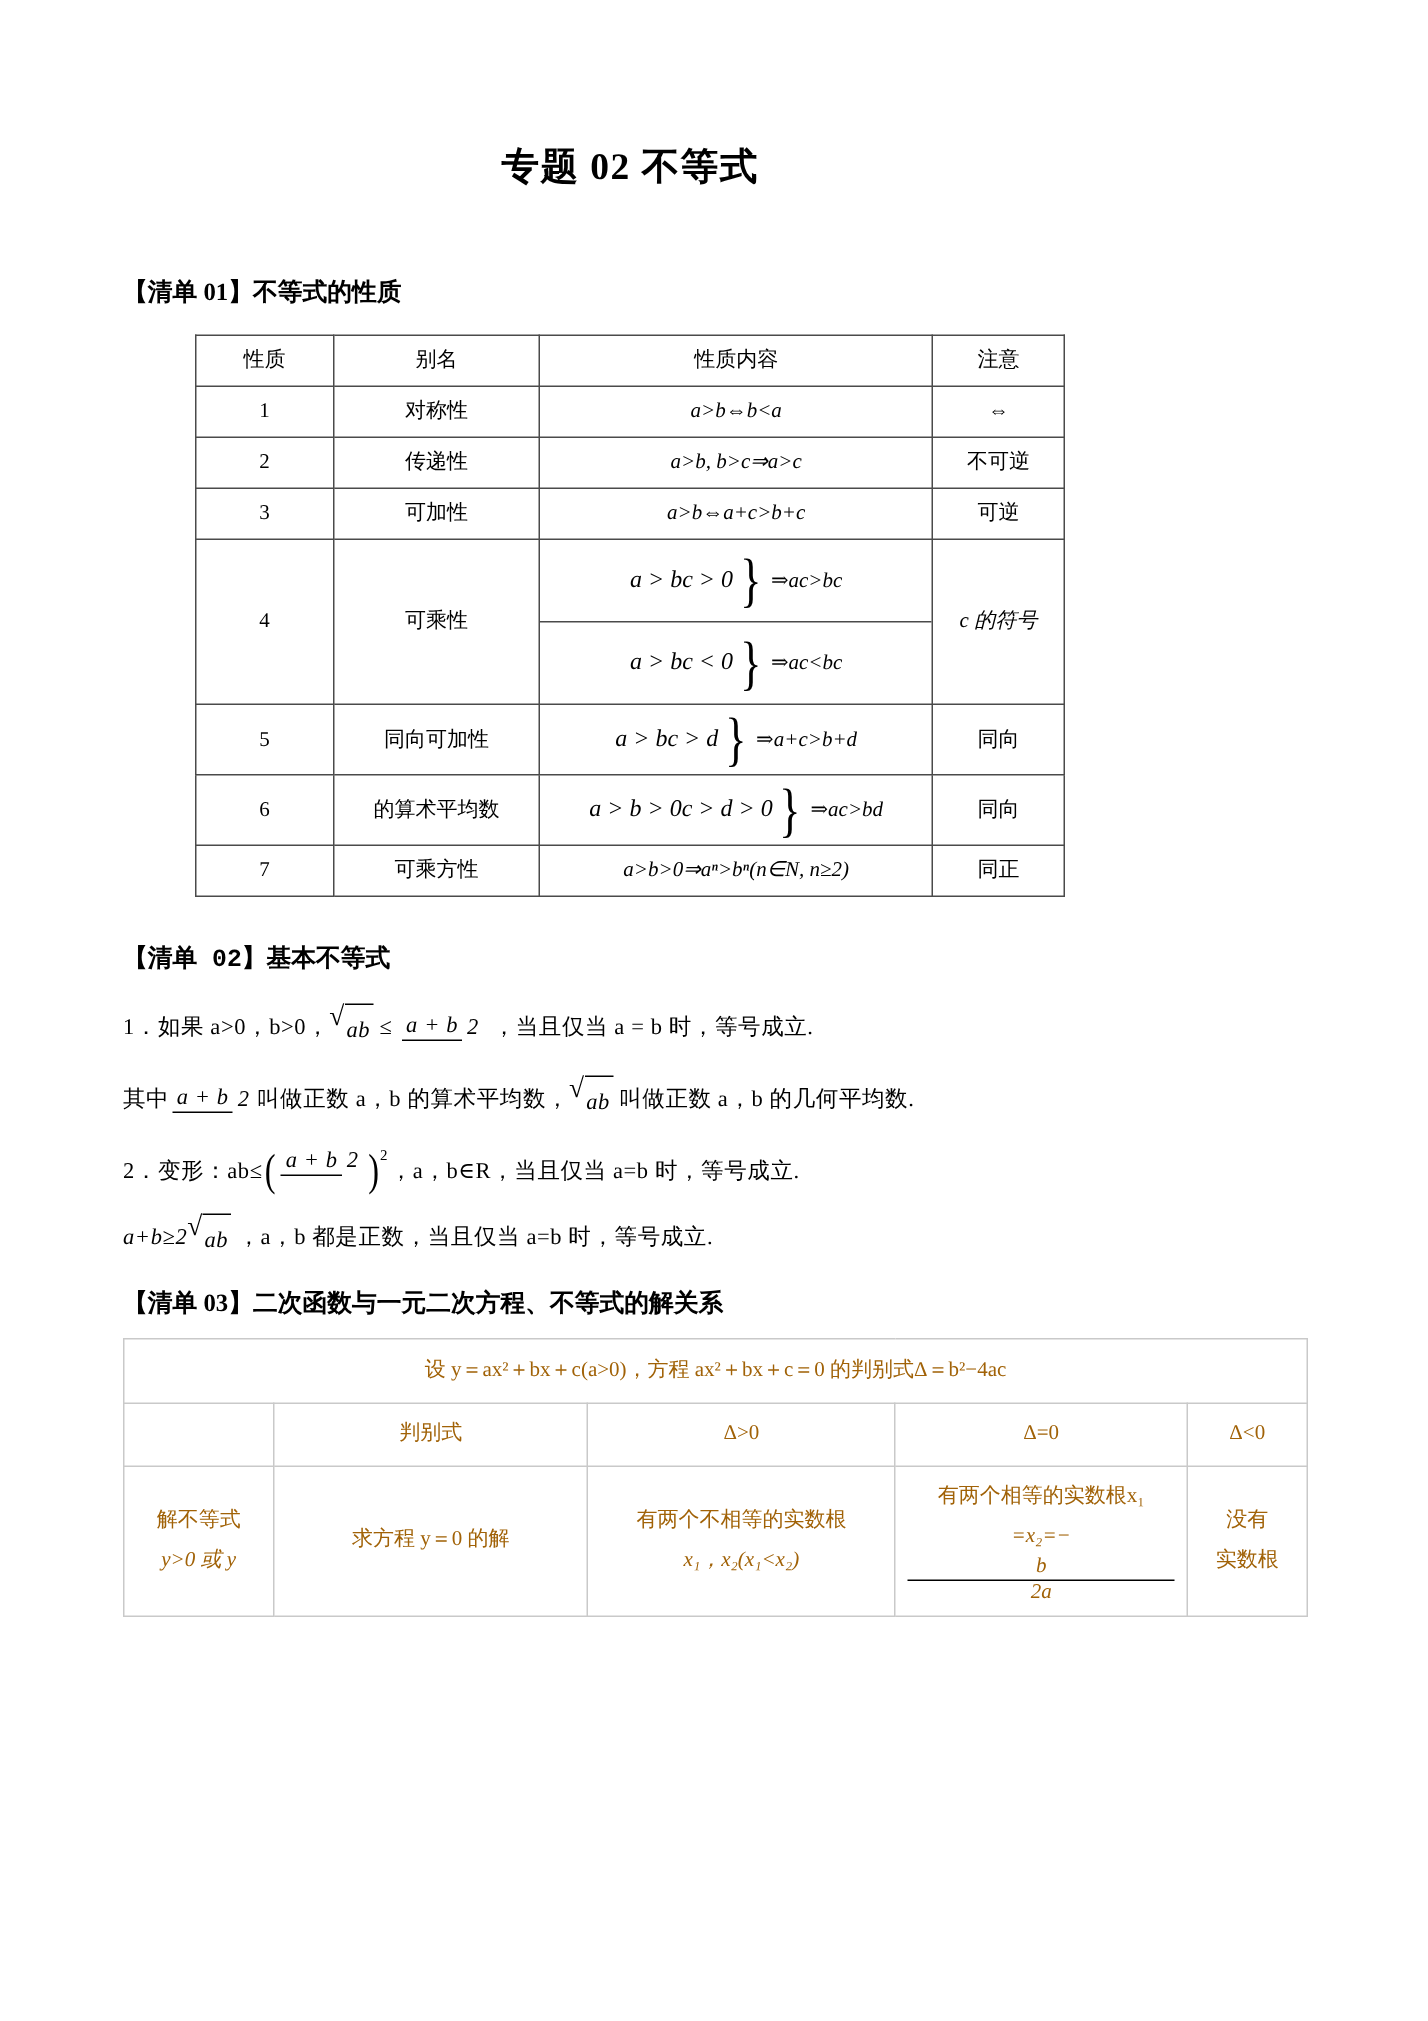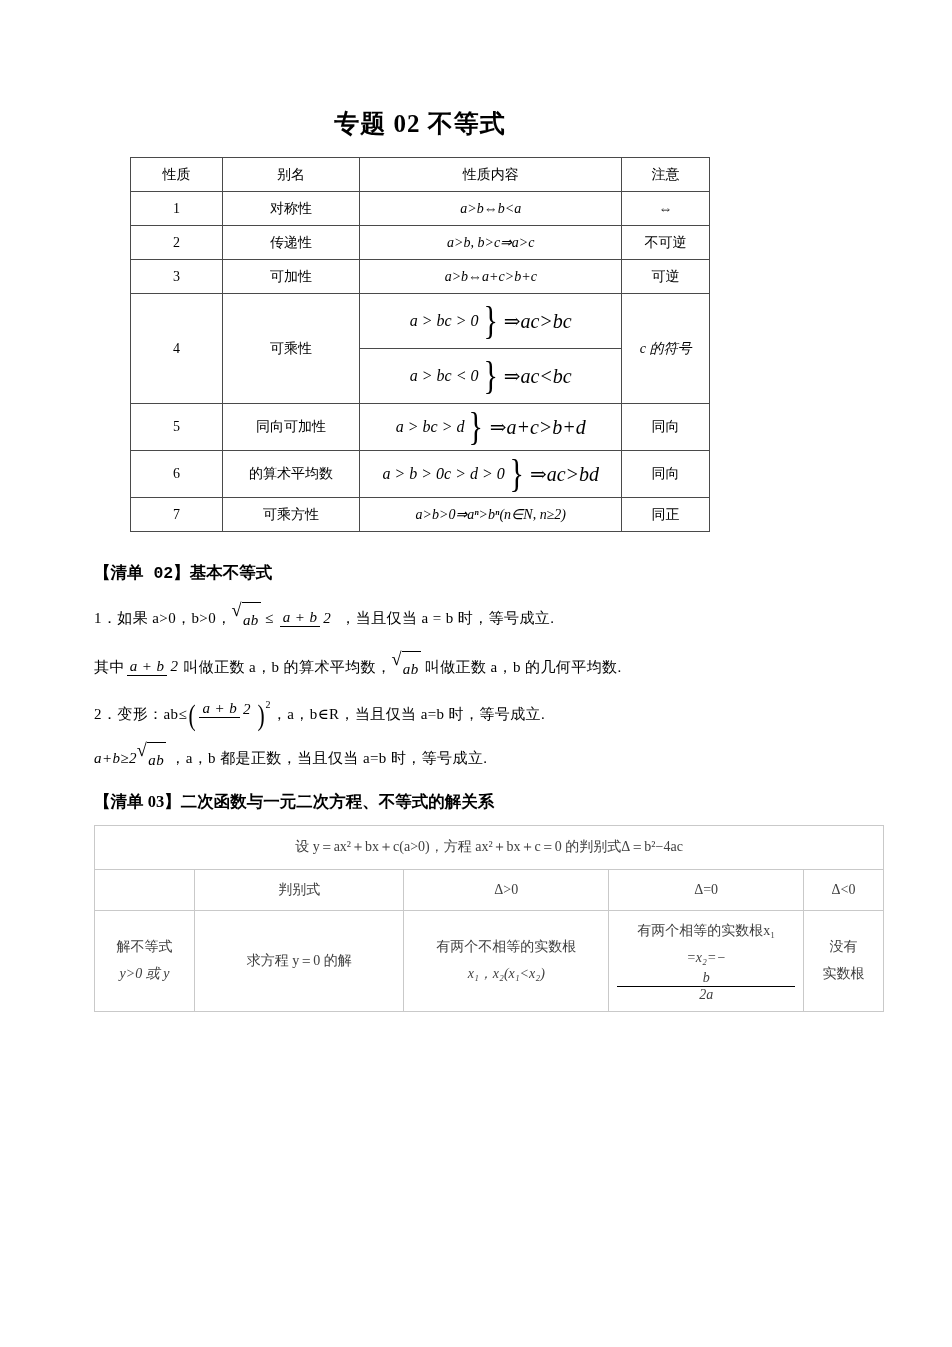"专题 02 不等式" .page { padding: 12px -> 0 }
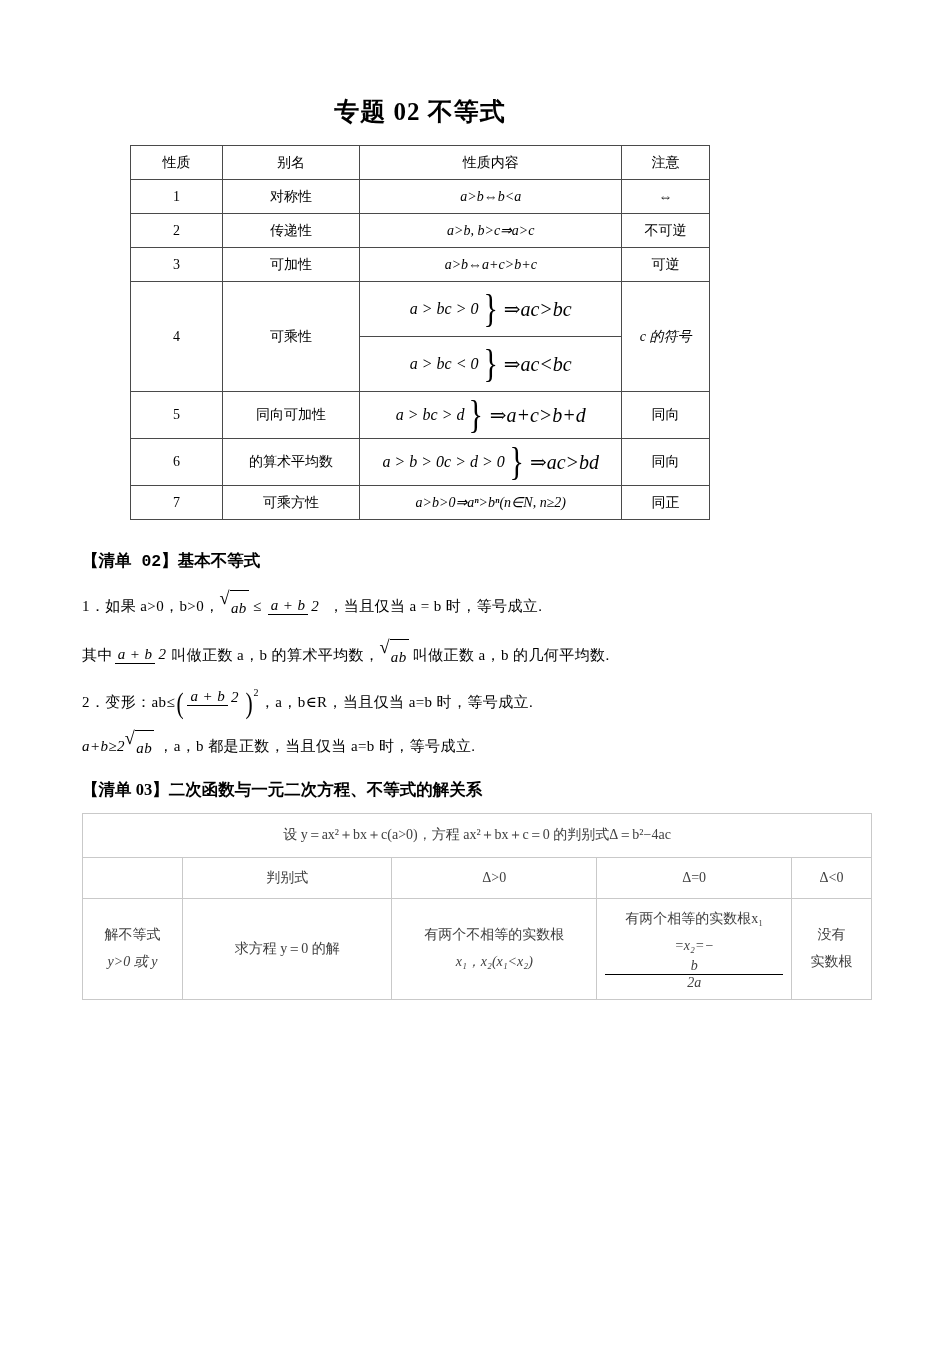"【清单 01】不等式的性质" h2.section-head { html: none -> <h2>【清单 01】不等式的性质</h2> }
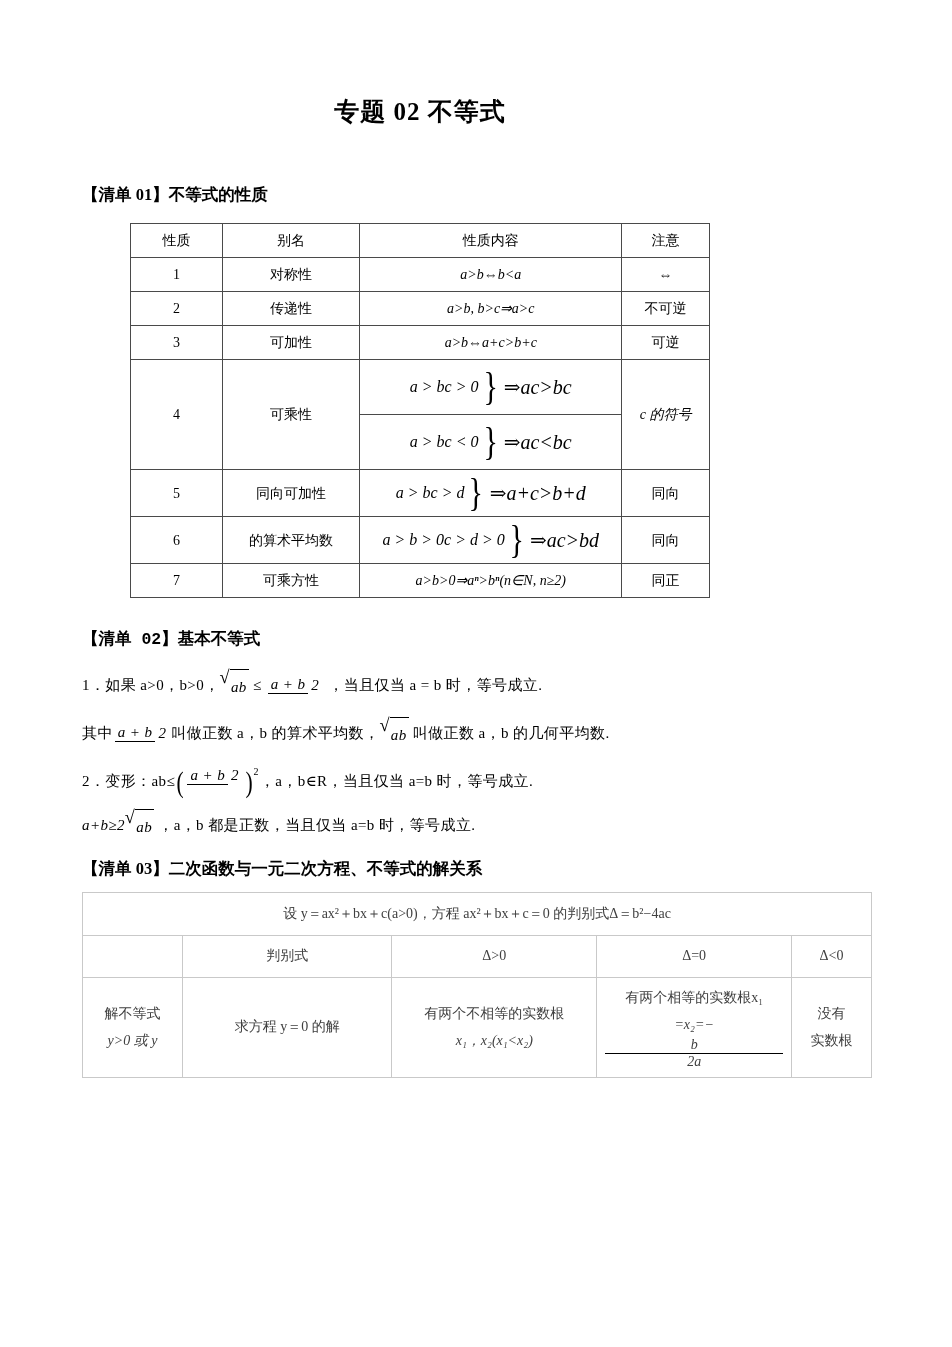"⇒ac>bc" .sys-tail { font-size: 20px -> 14px }
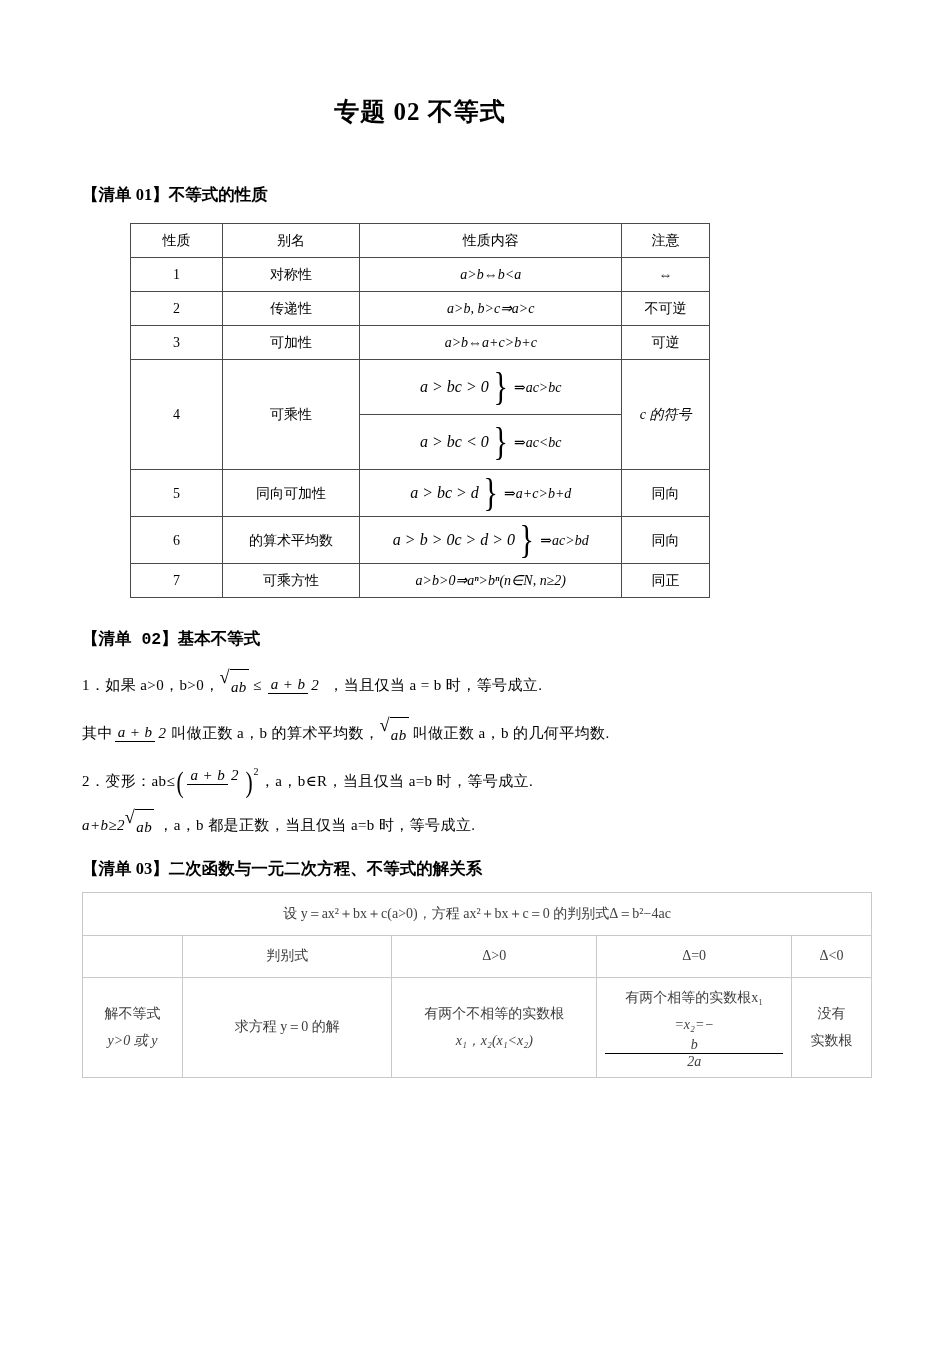"设 y＝ax²＋bx＋c(a>0)，方程 ax²＋bx＋c＝0" table.t2 { color: #404040 -> #a16207 }
